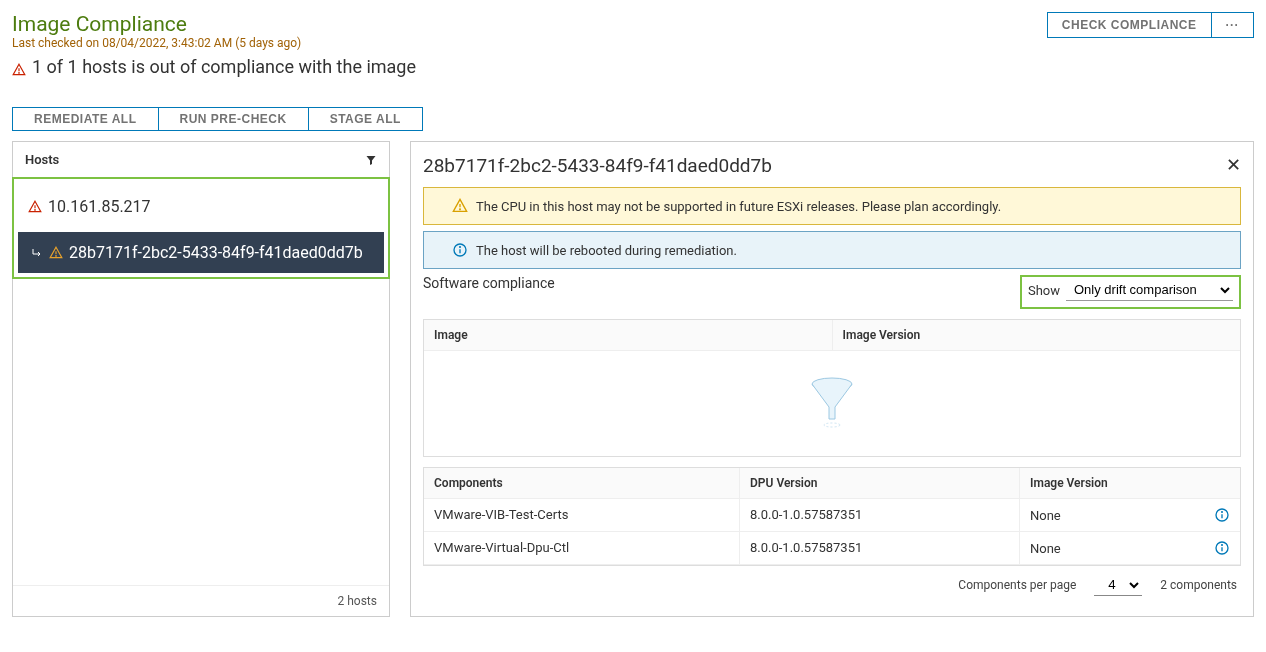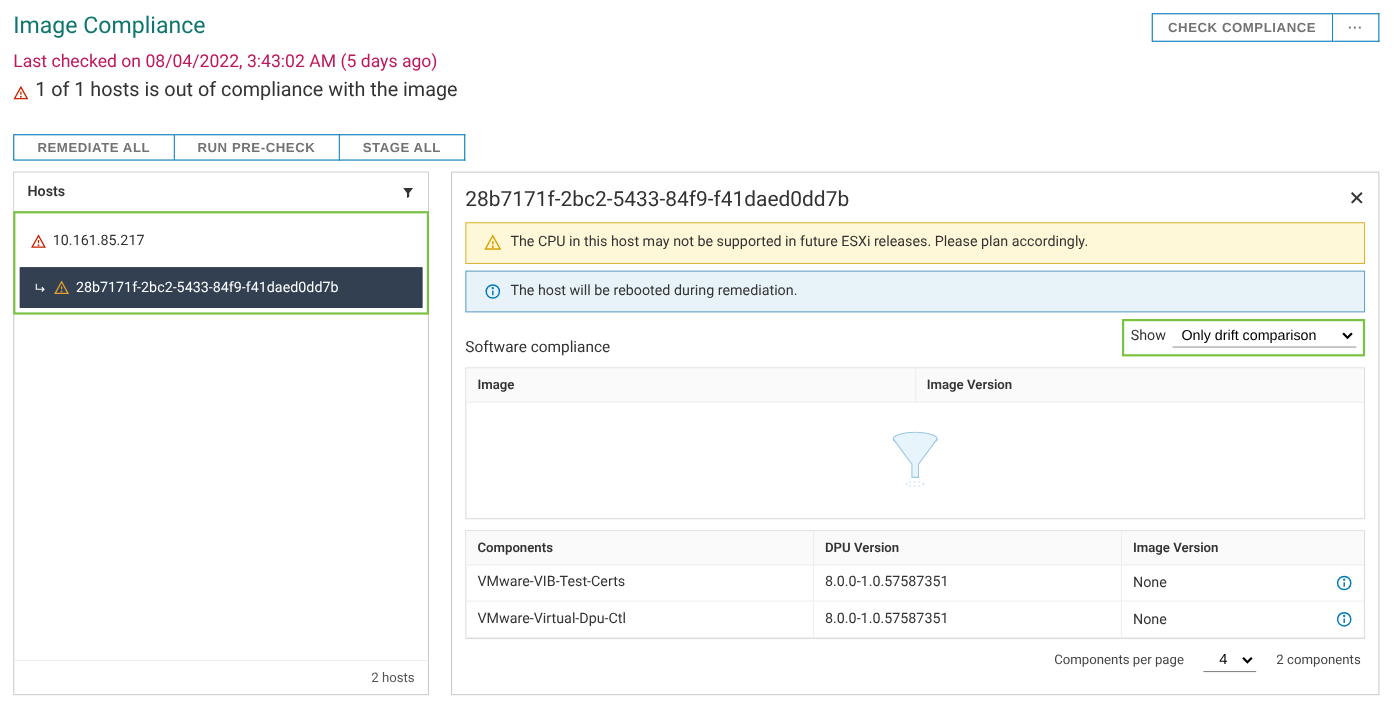"Image Compliance" .title { color: #0f766e -> #4d7c0f }
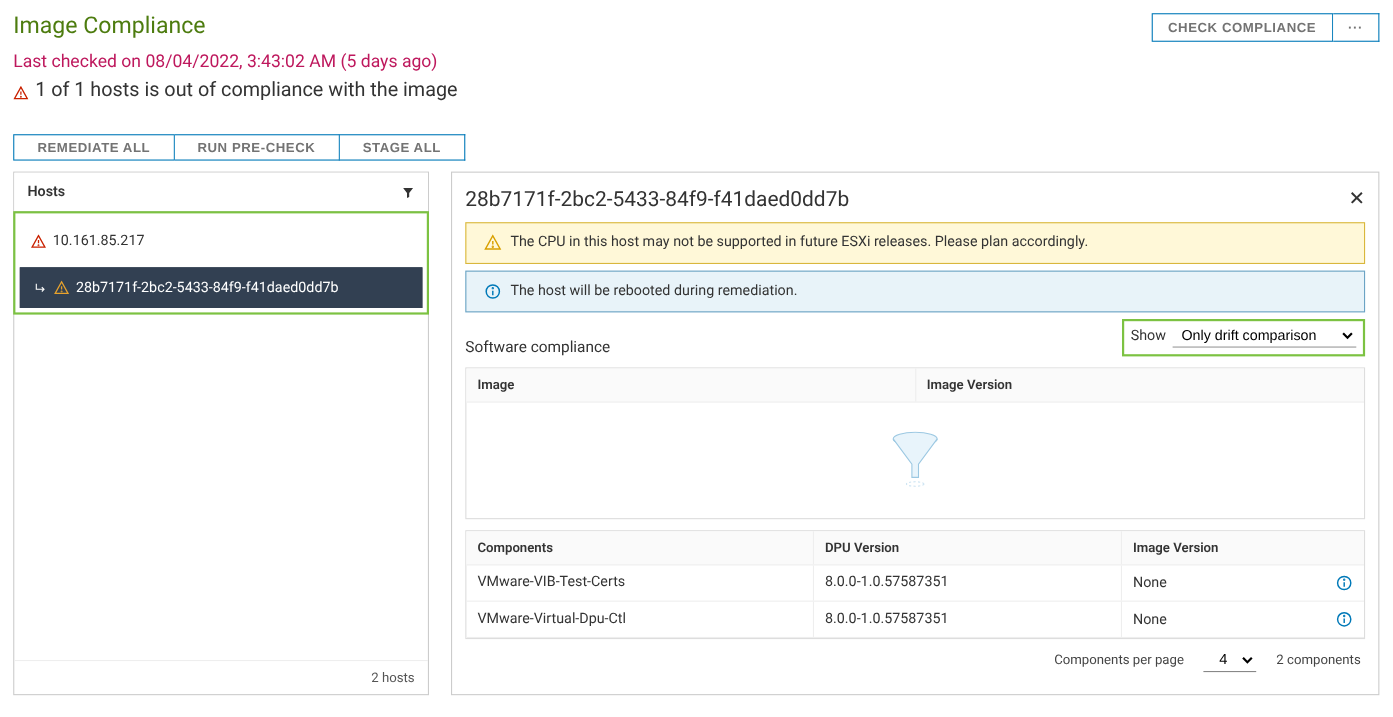"Last checked on 08/04/2022, 3:43:02" .sub-line { color: #be185d -> #a16207; font-size: 16px -> 12px; margin-top: 10px -> none }
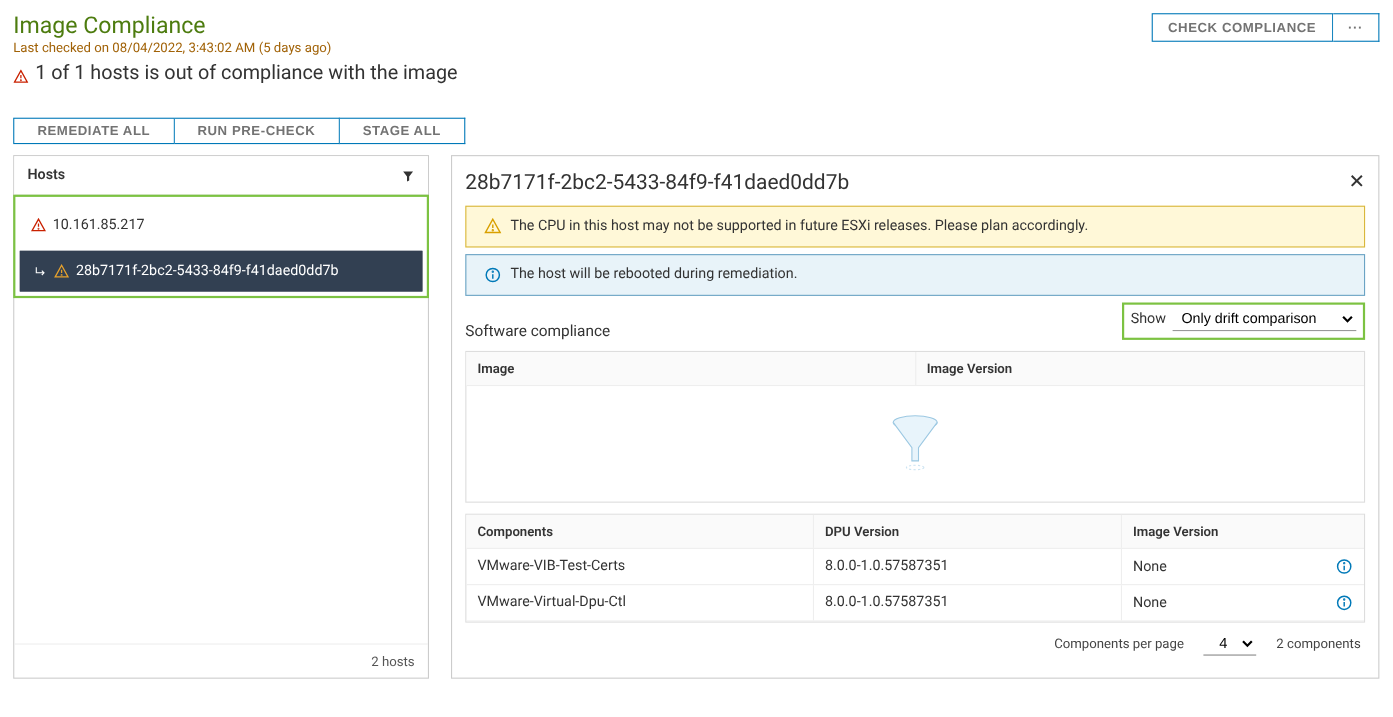"10.161.85.217" .host-row { font-size: 13px -> 16px }
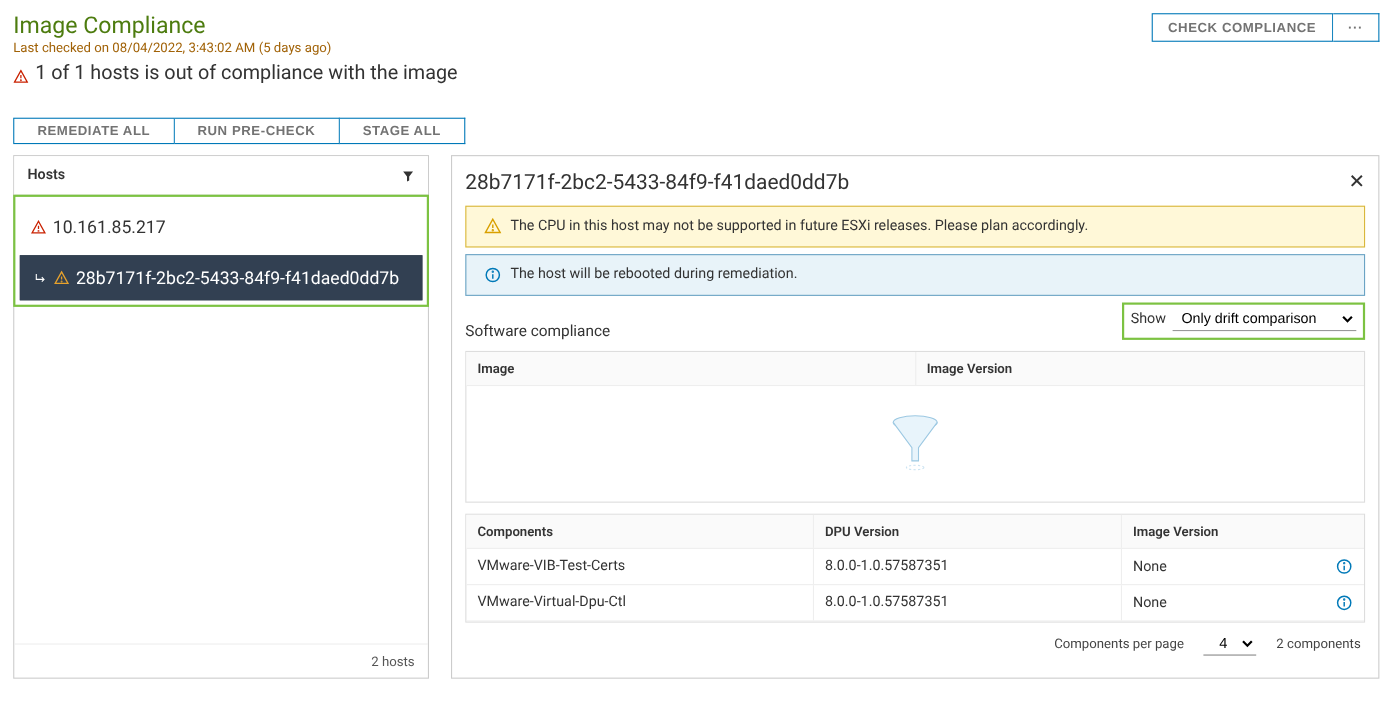"The CPU in this host" .alert { align-items: flex-start -> center; padding: 10px 16px -> 10px 28px }
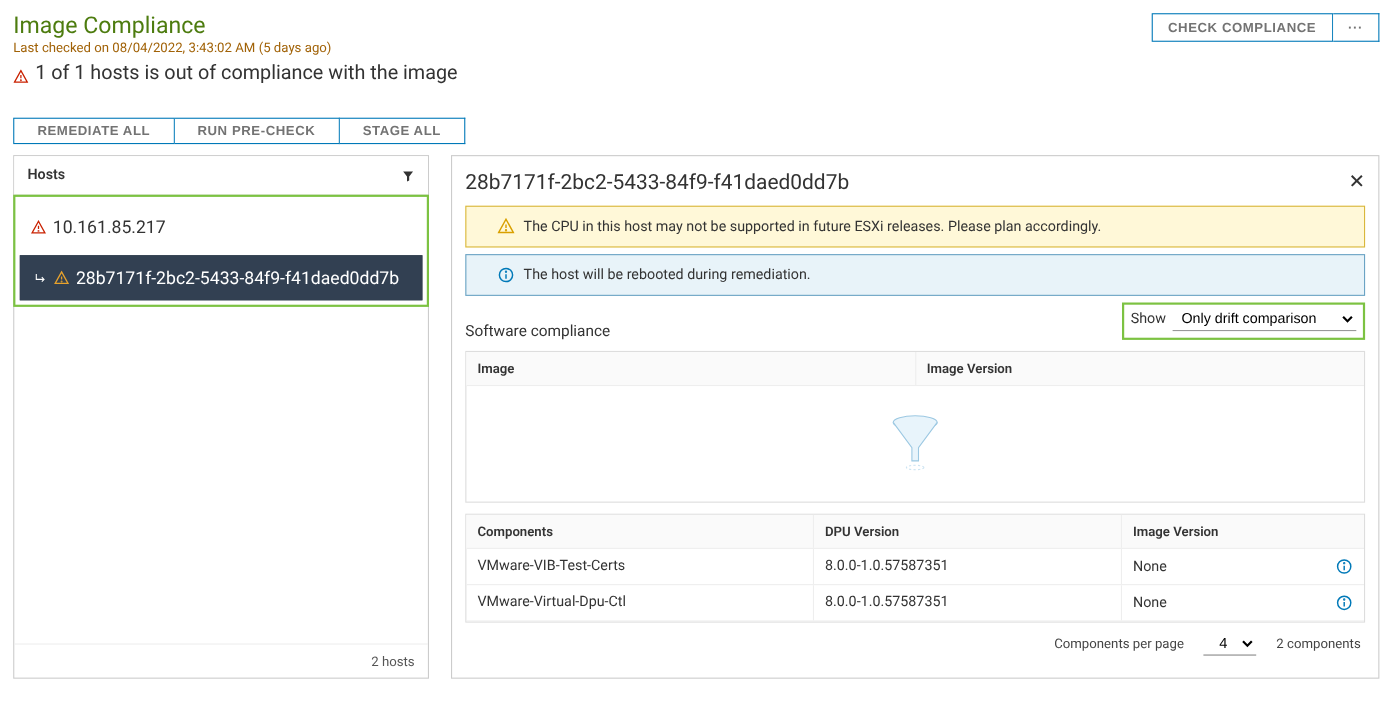"Software compliance" .sw-row { align-items: flex-end -> flex-start }
